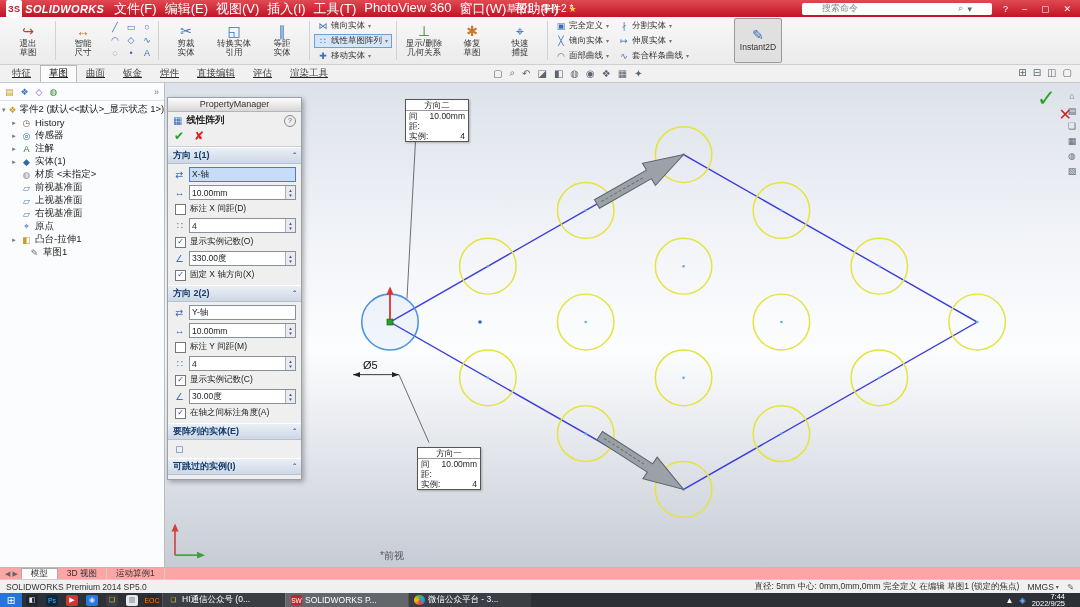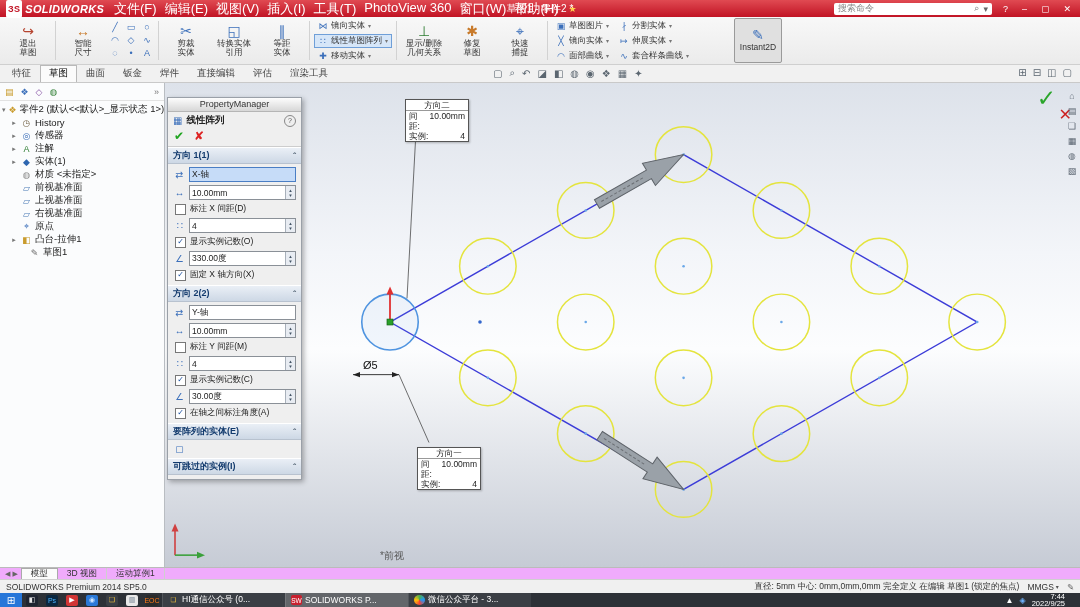"搜索命令" .searchbox { padding: 0 4px -> 0 20px }
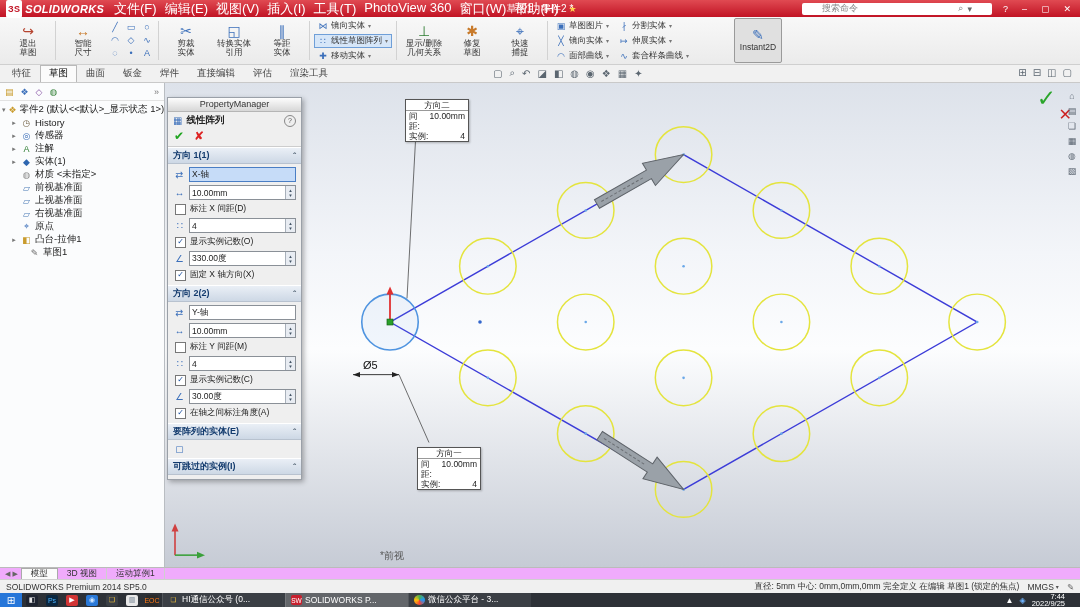"草图图片" span.lb { text: 草图图片 -> 完全定义 }
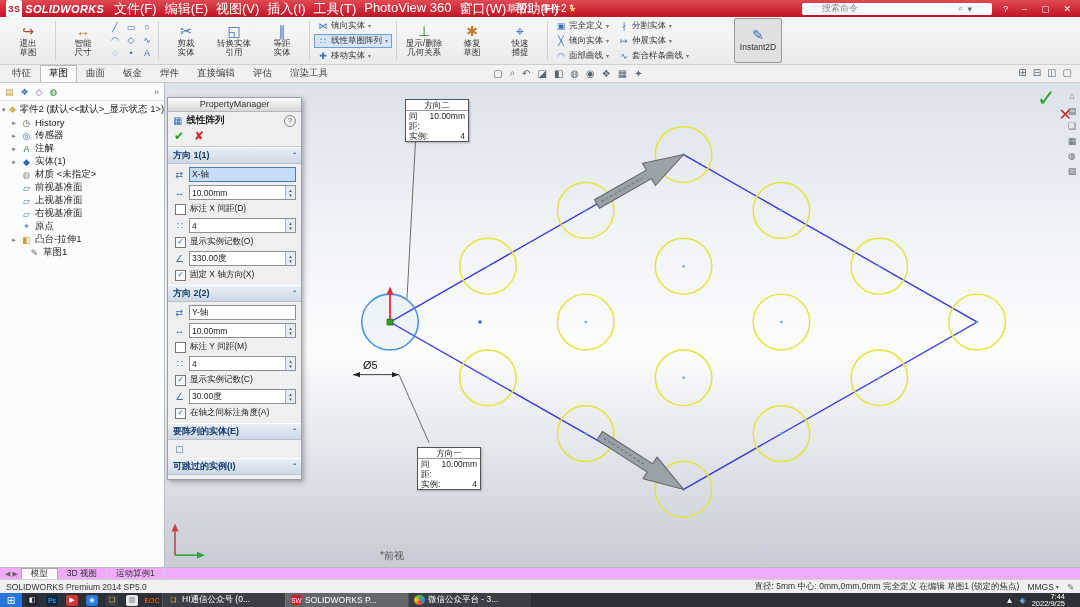"特征" .tabstrip { text-decoration: none -> underline }
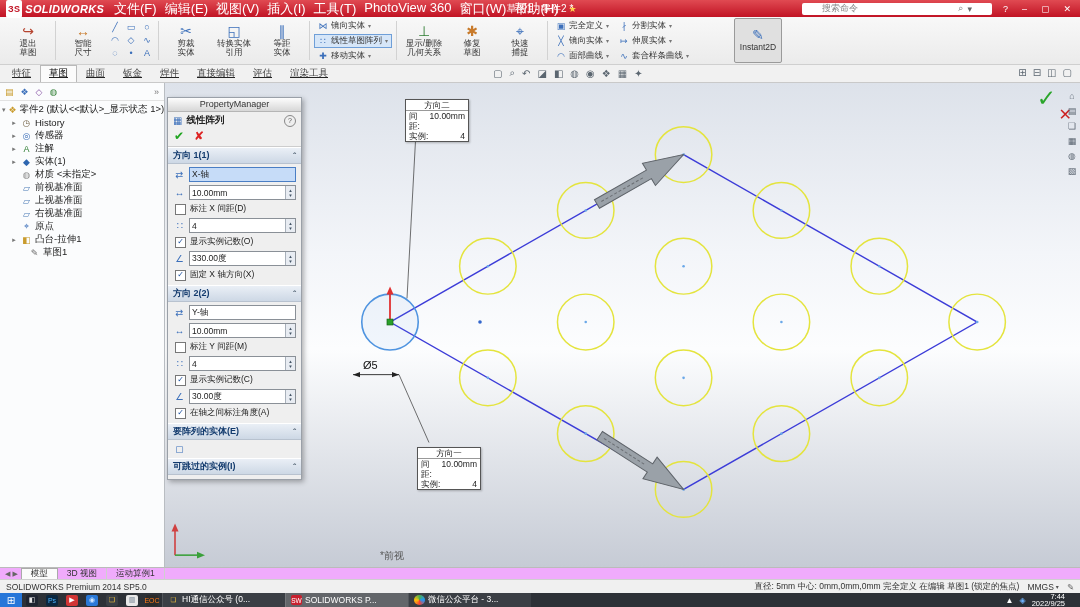"模型" .modeltabs { background: #f0abfc -> #fca5a5 }
